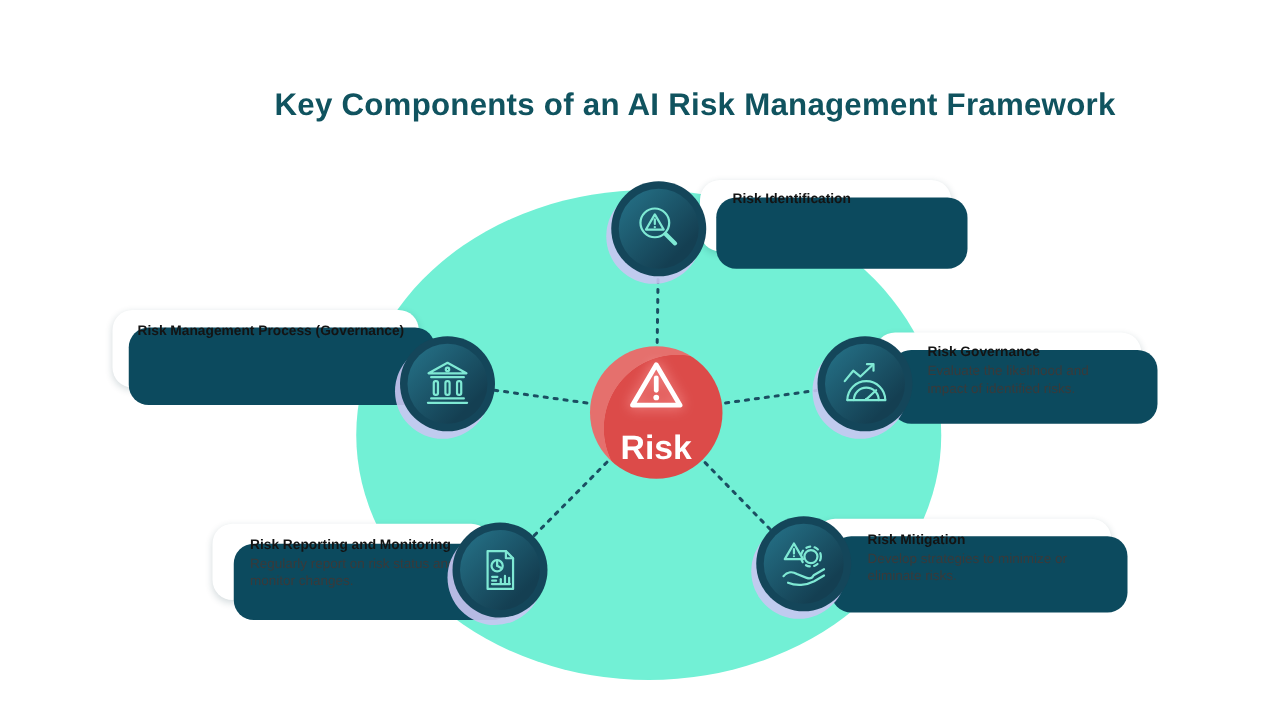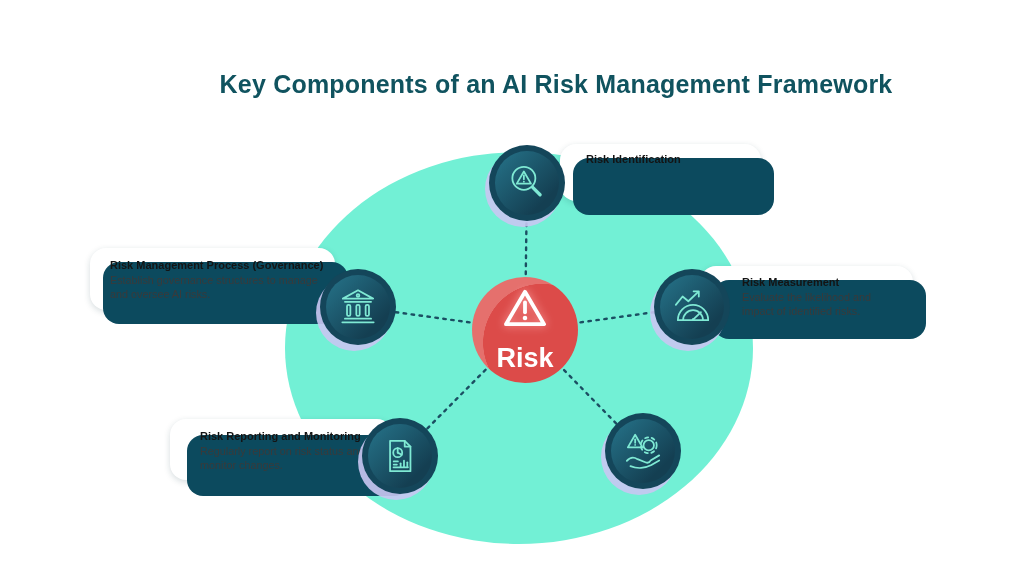"Establish governance structures to" div.card-desc { html: <div>Establish governance structures to manage and oversee AI risks.</div> -> none }
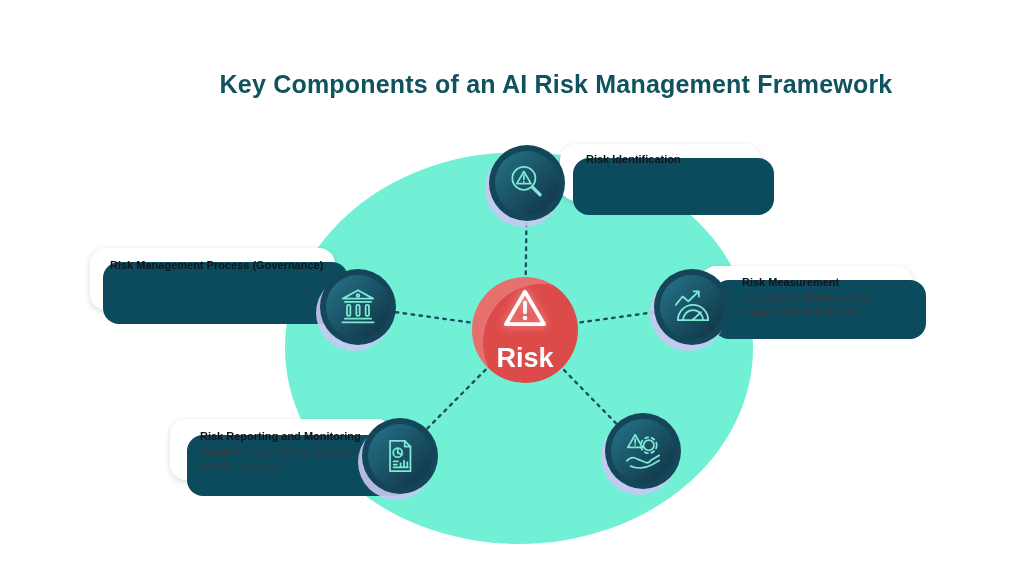"Risk Measurement" div.card-title { text: Measurement -> Governance }
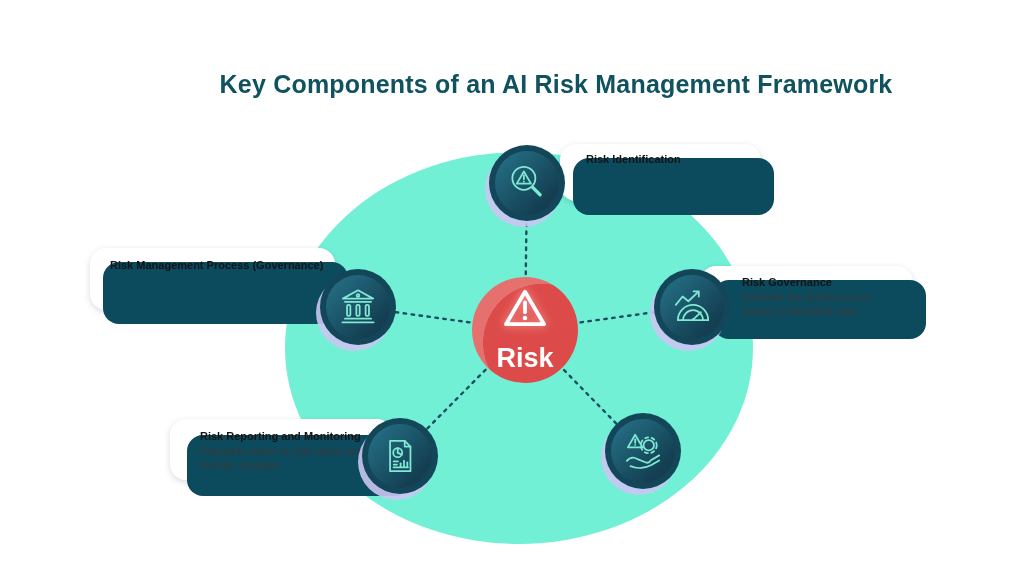"Risk Mitigation" div.card { html: none -> <div> <div>Risk Mitigation</div> <div>Develop strategies to minimize or eliminate risks.</div> </div> }
